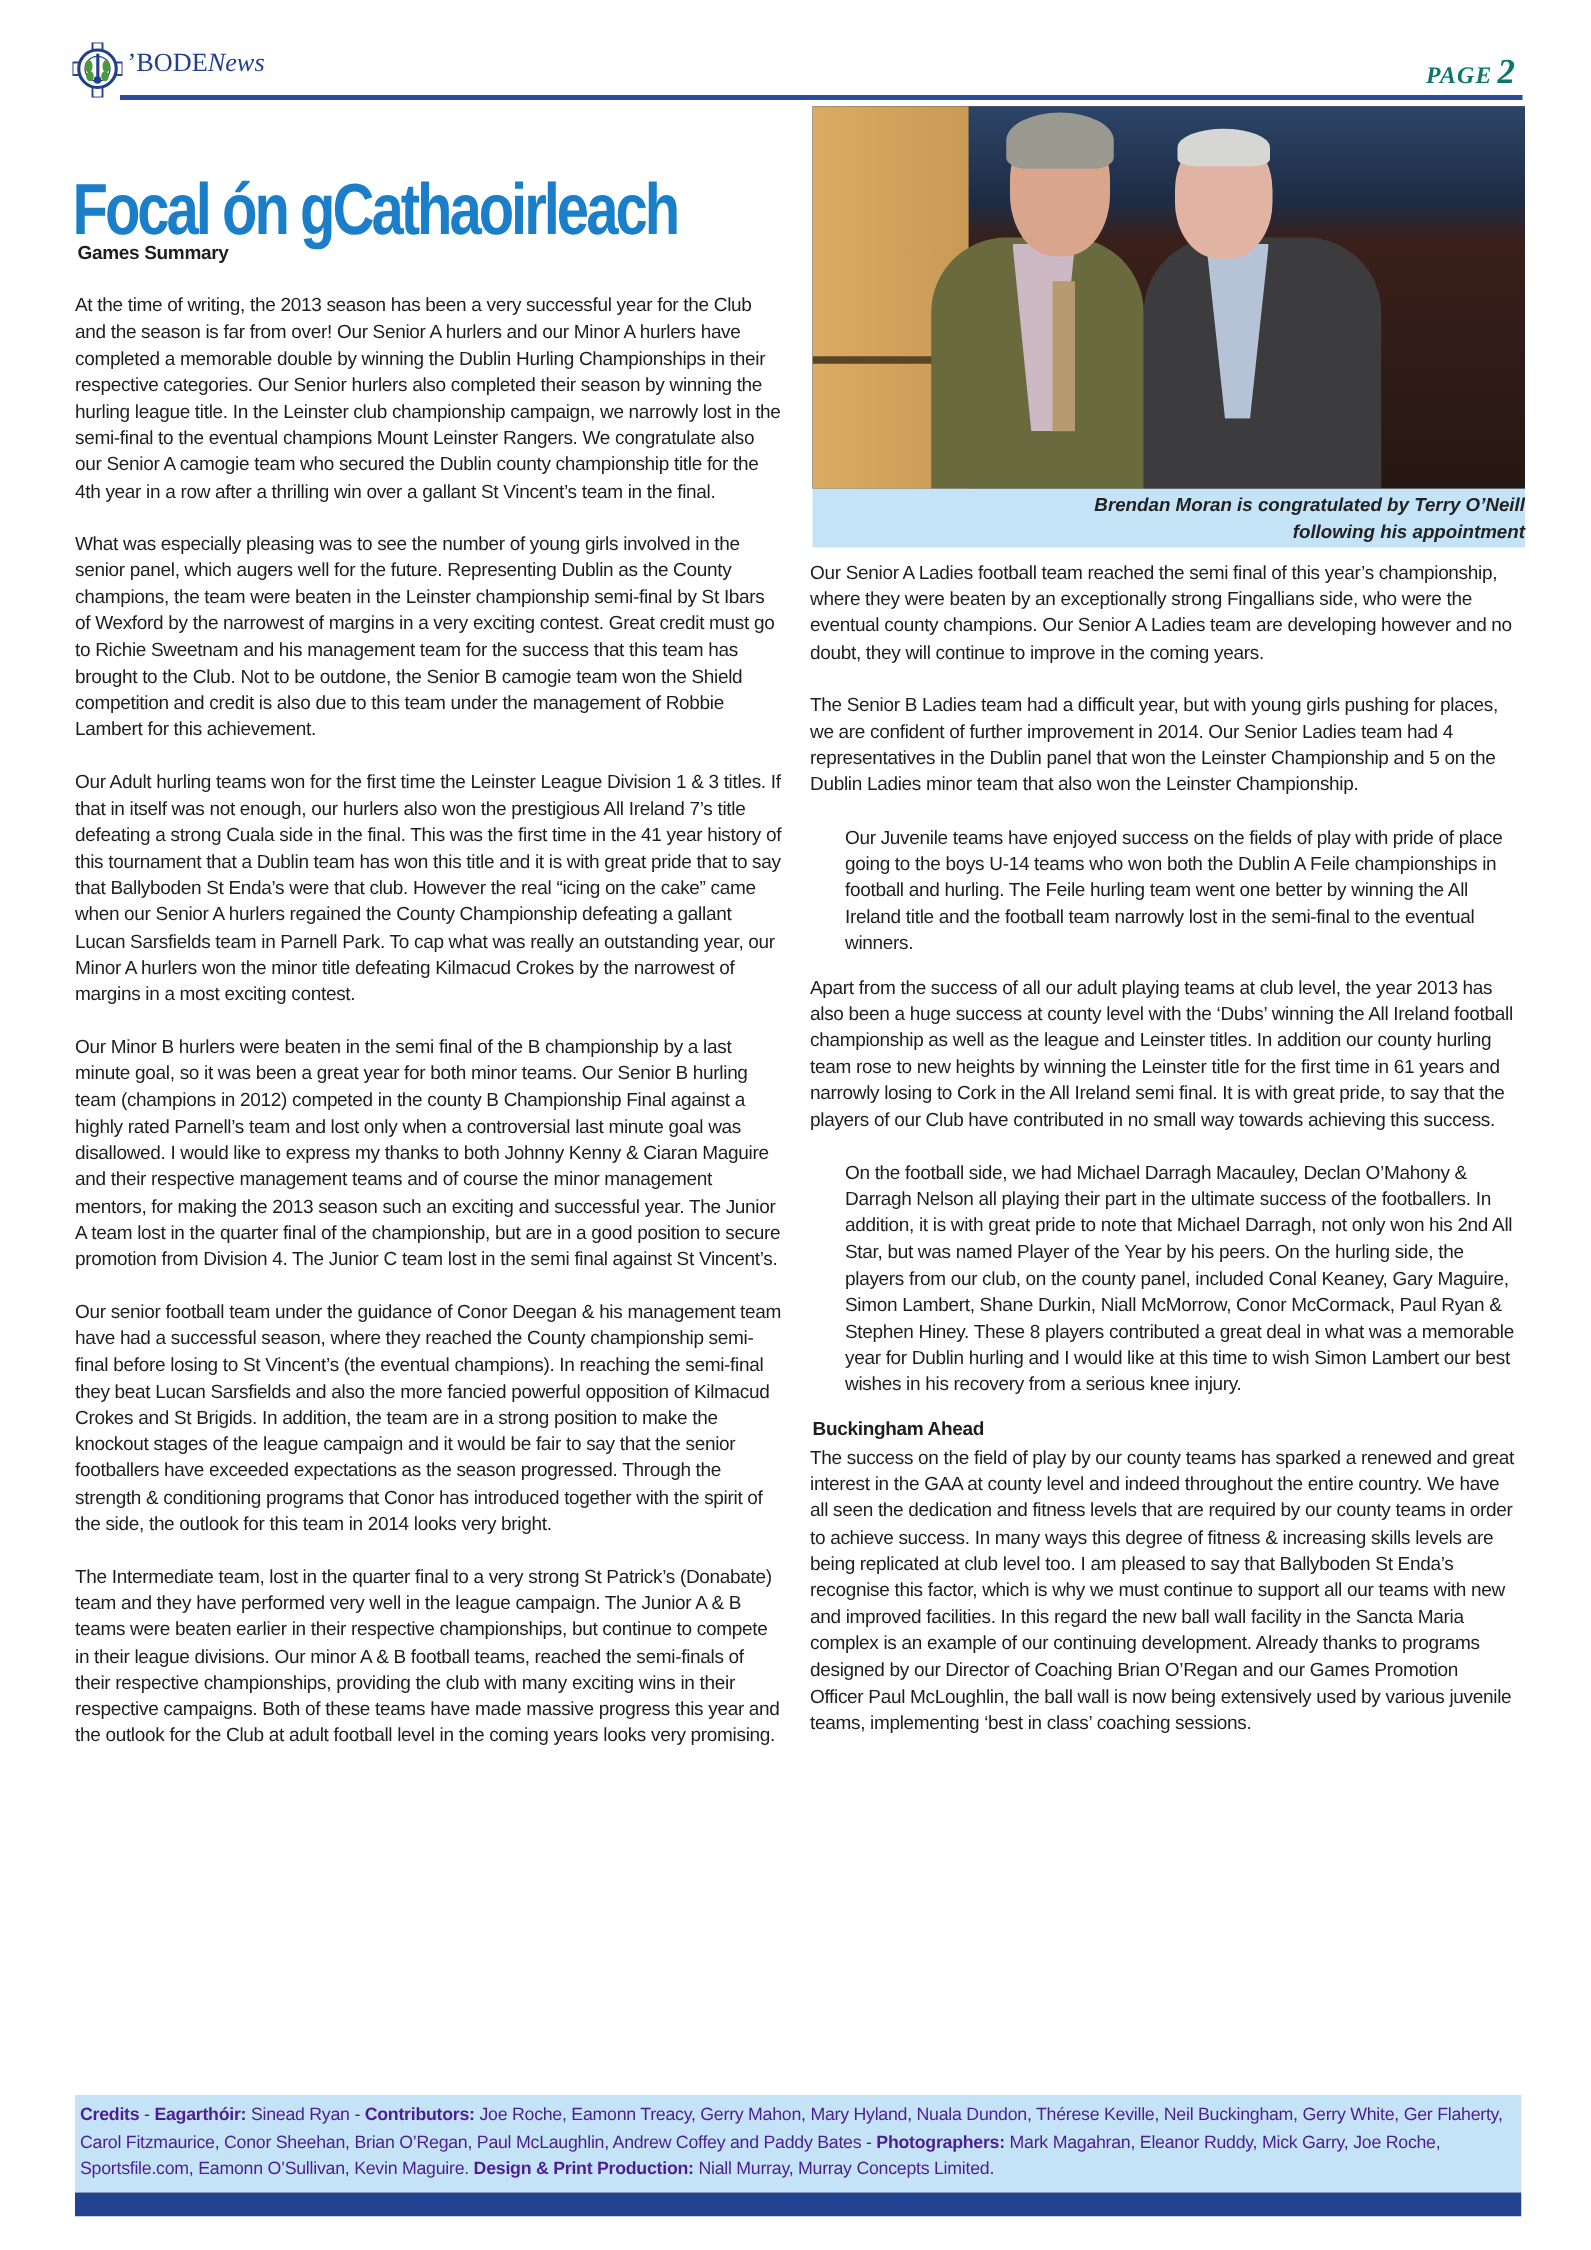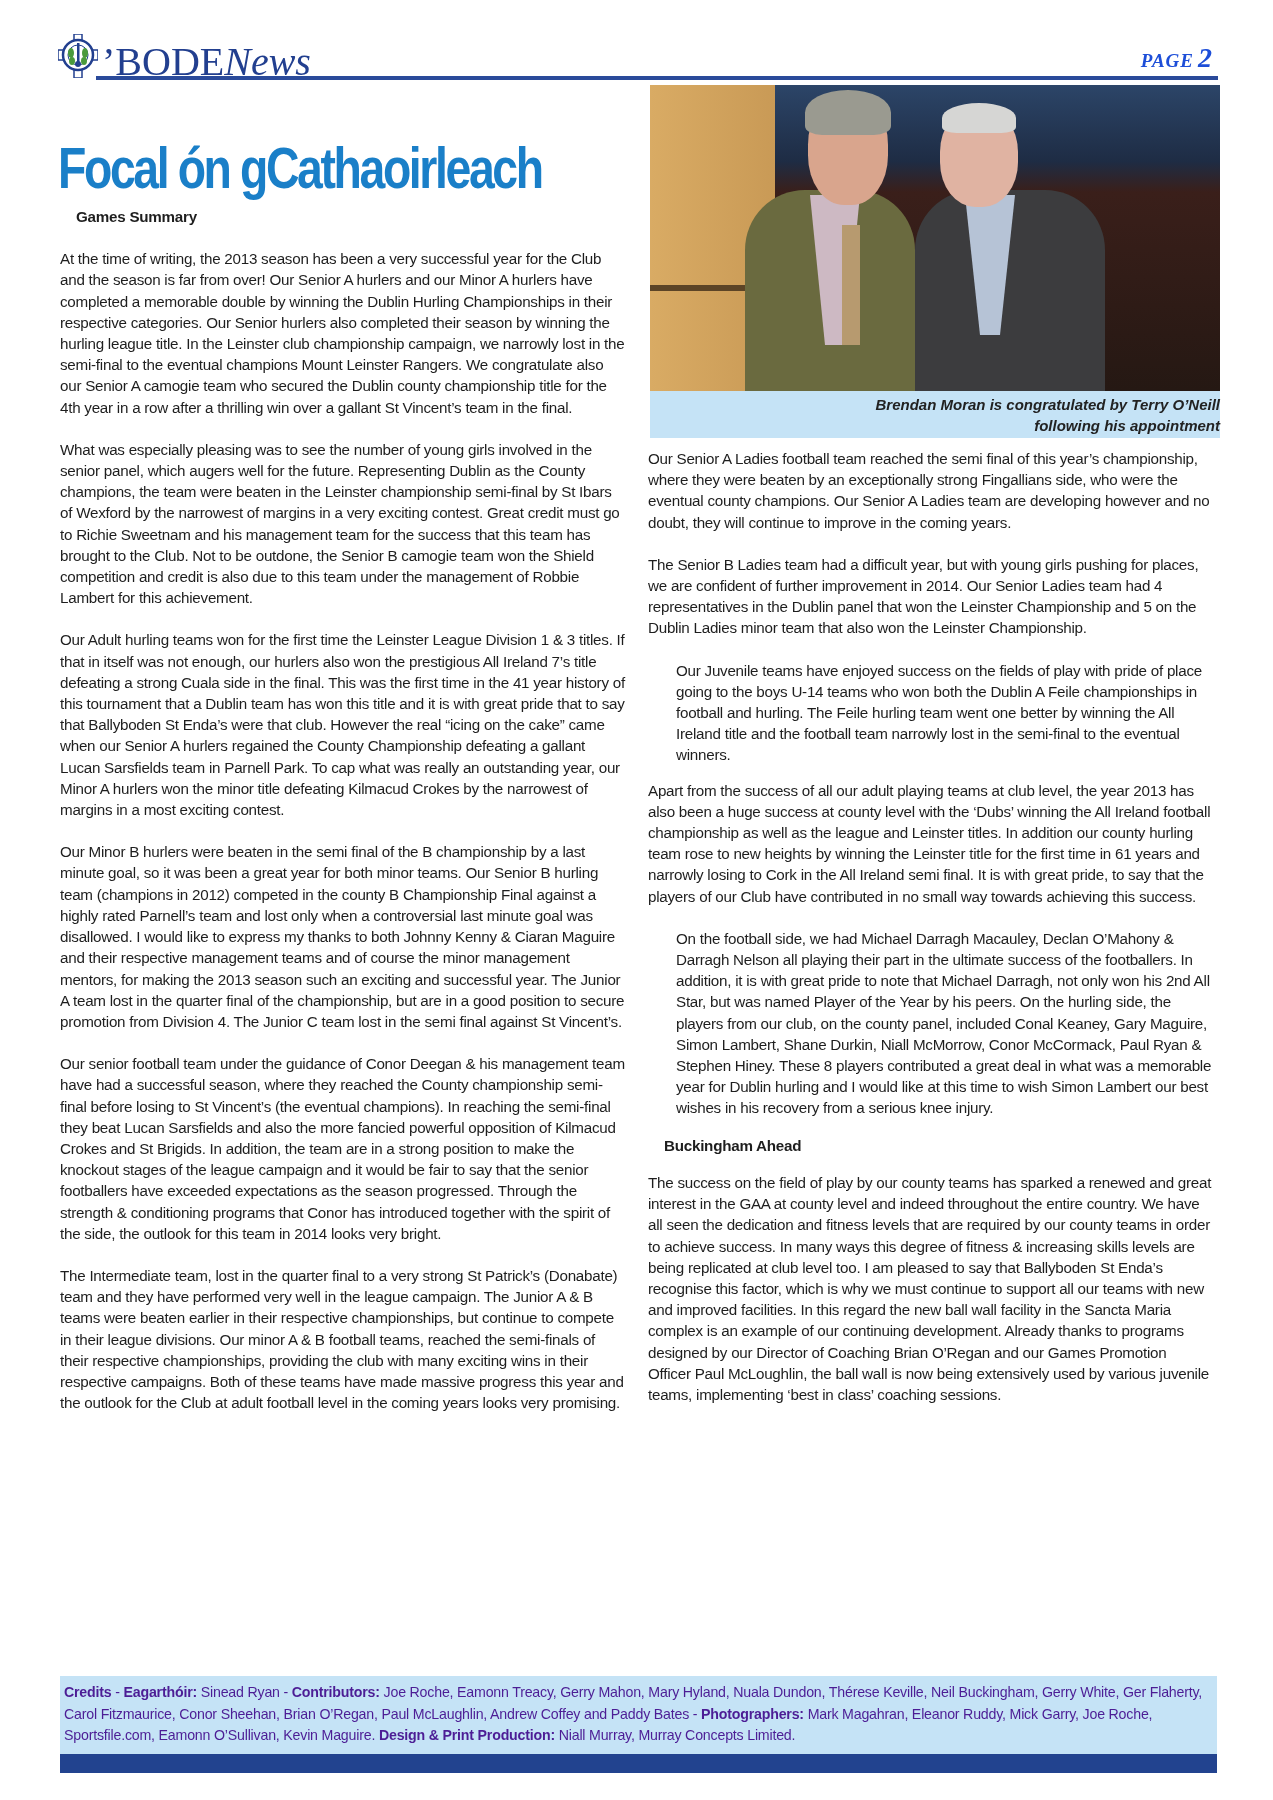"’BODENews" .brand { font-size: 40px -> 21px }
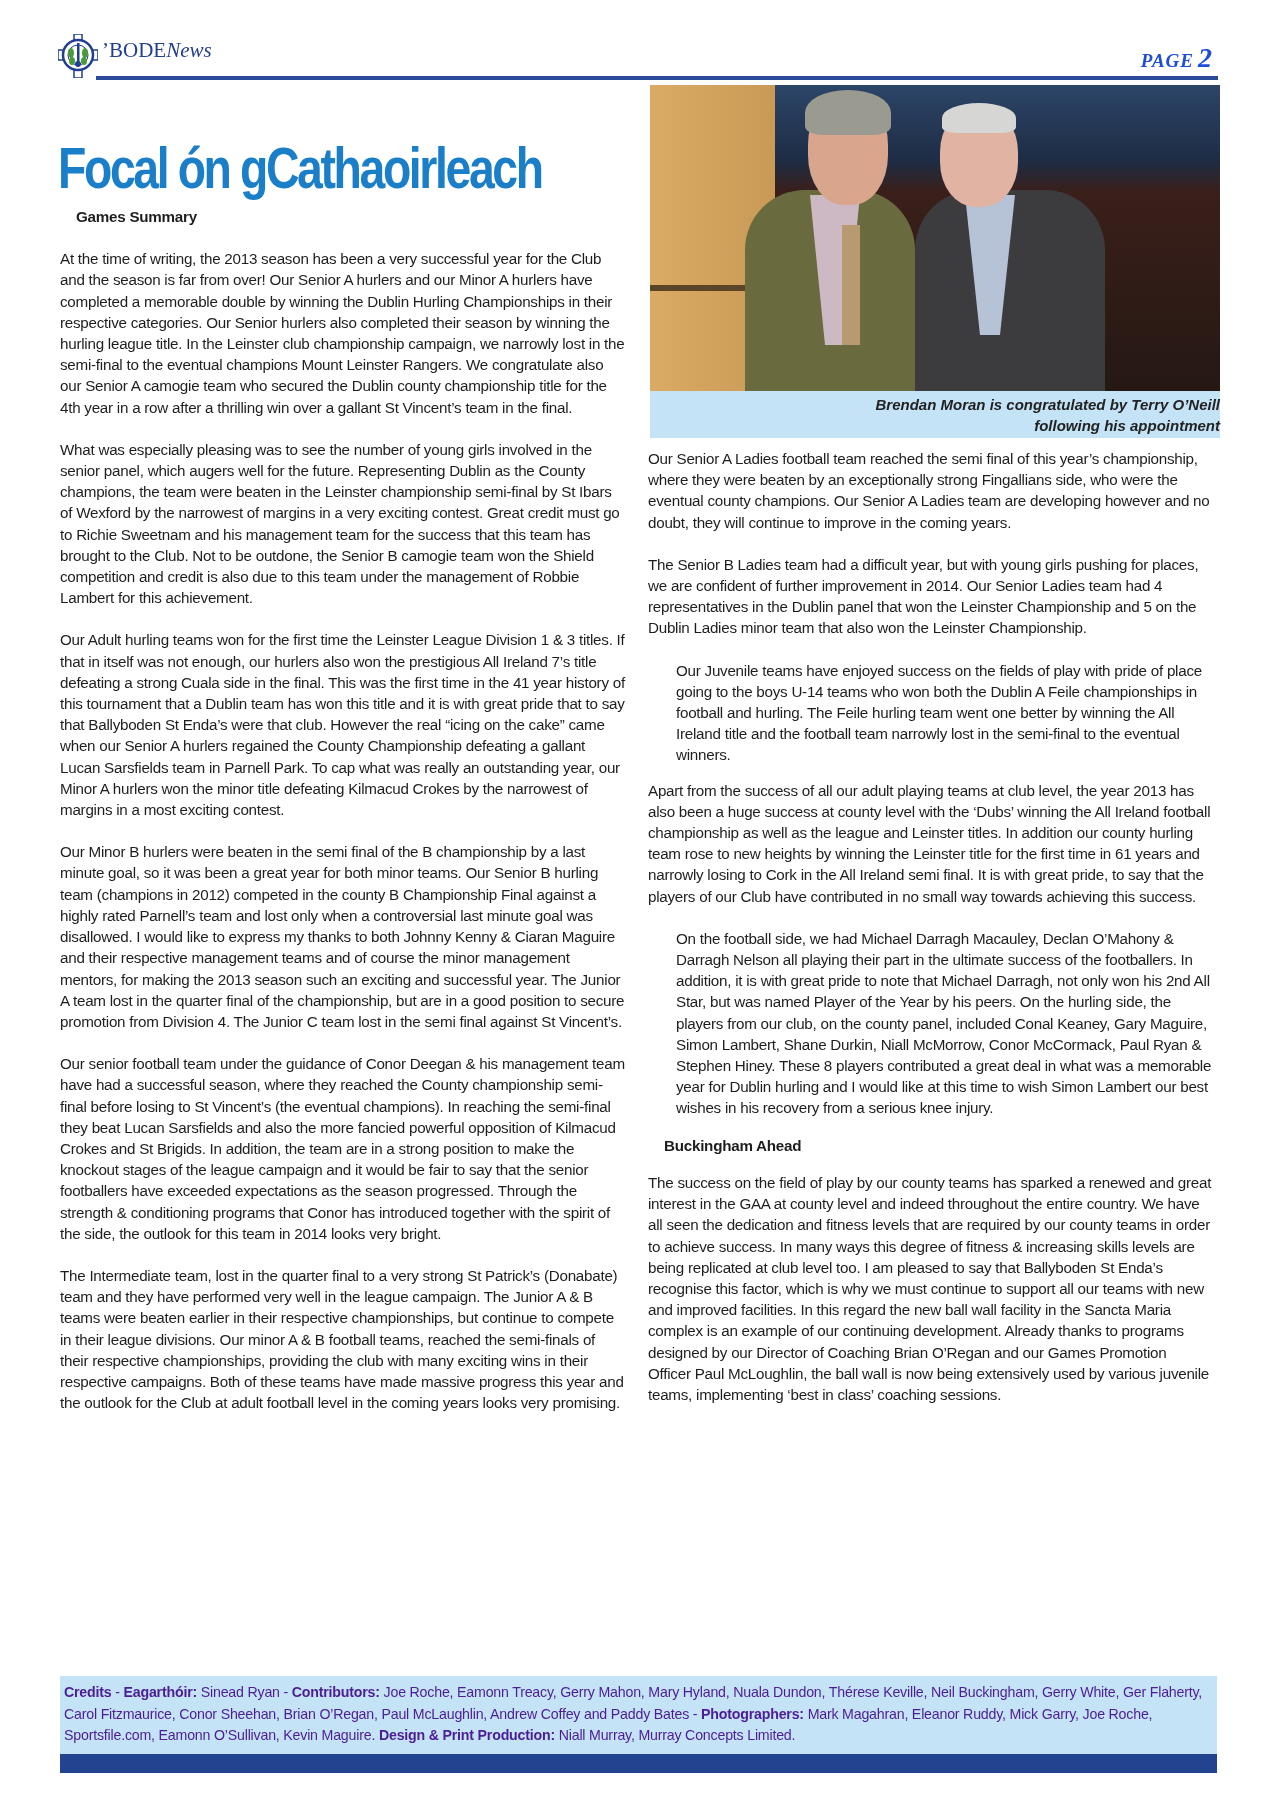"PAGE 2" .page-no { color: #1d4ed8 -> #0f766e }
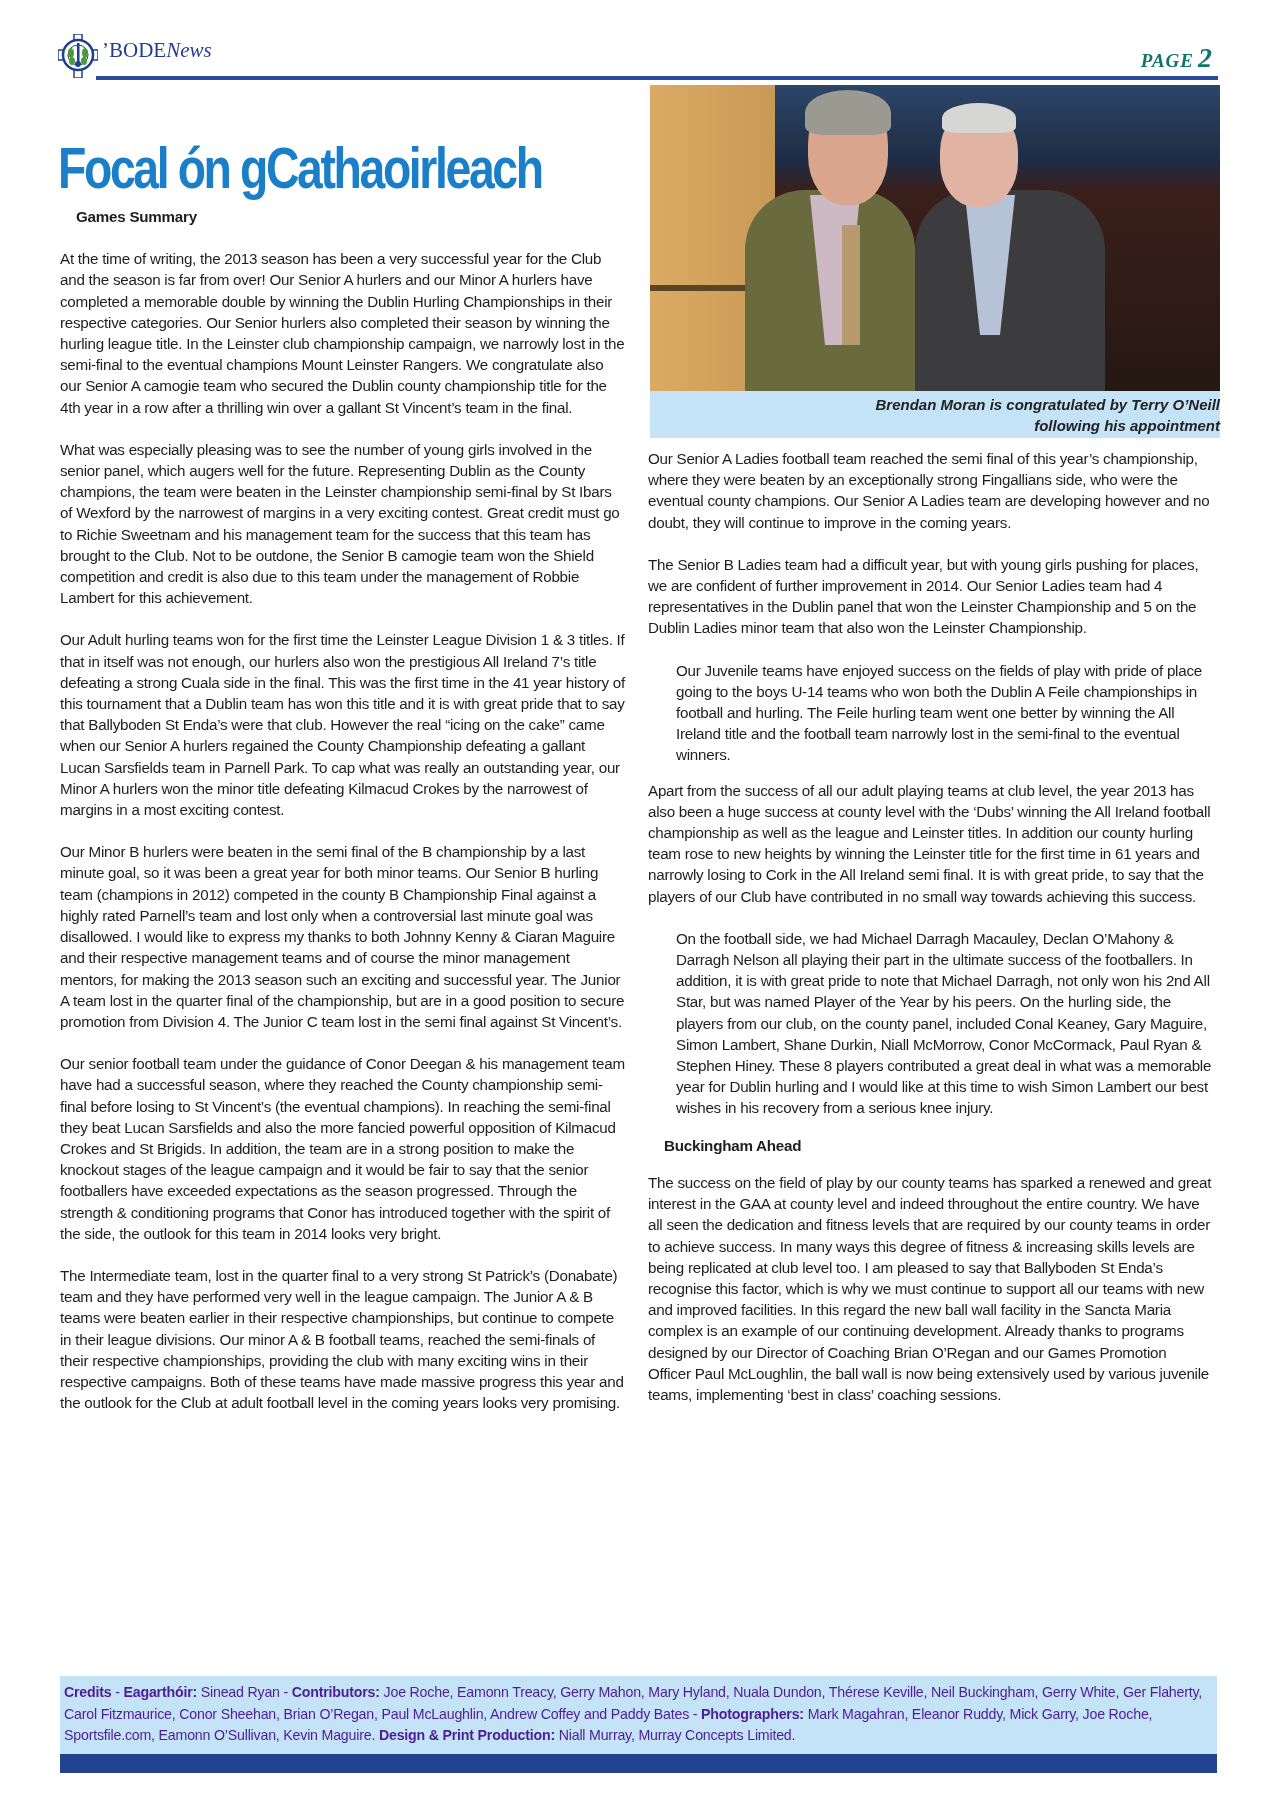"Games Summary" .col h3 { margin: 16px -> 2px }
